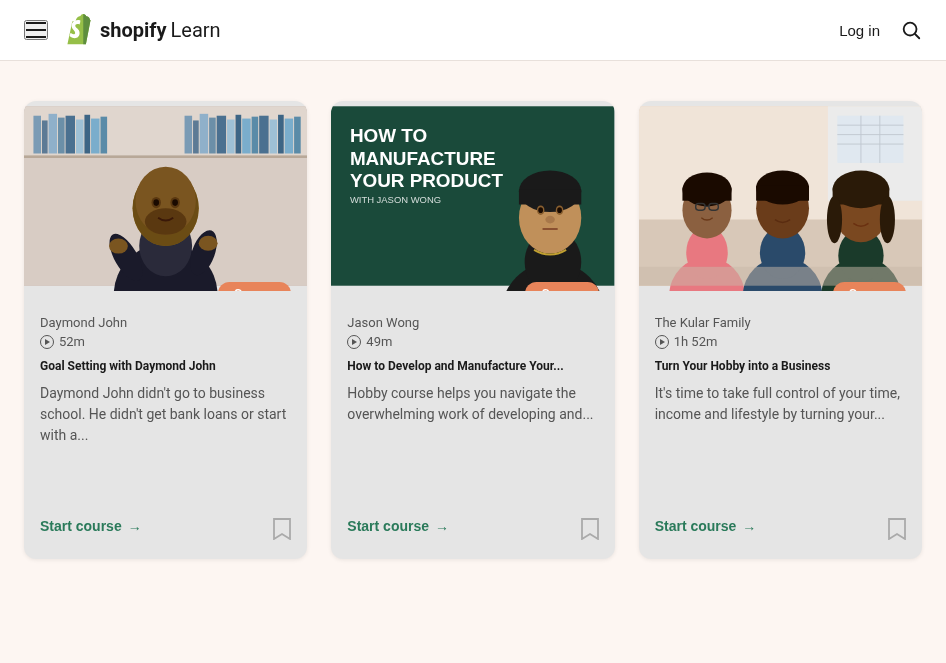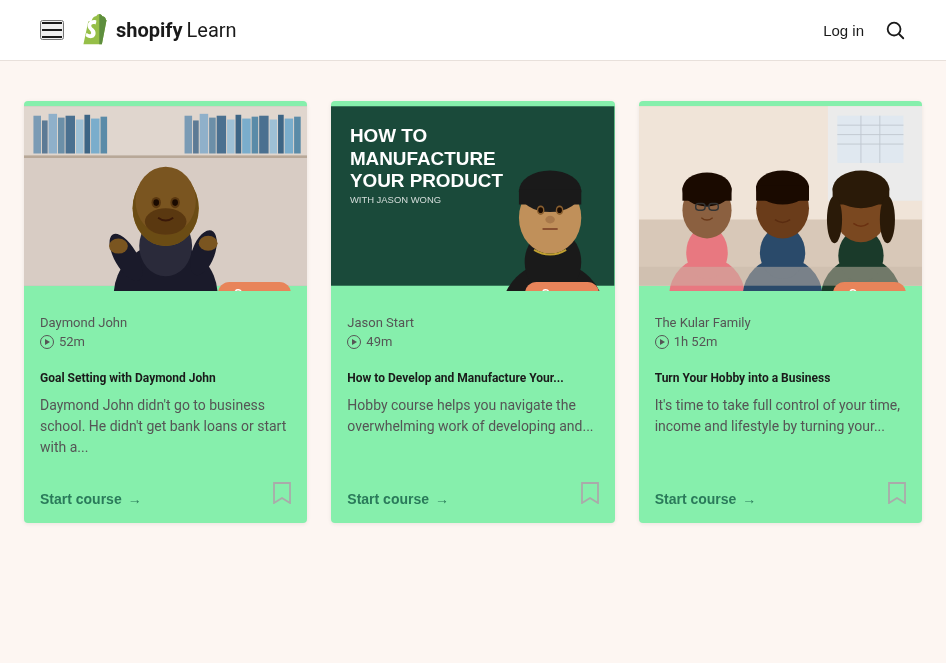"shopify" .header { padding: 14px 40px -> 14px 24px }
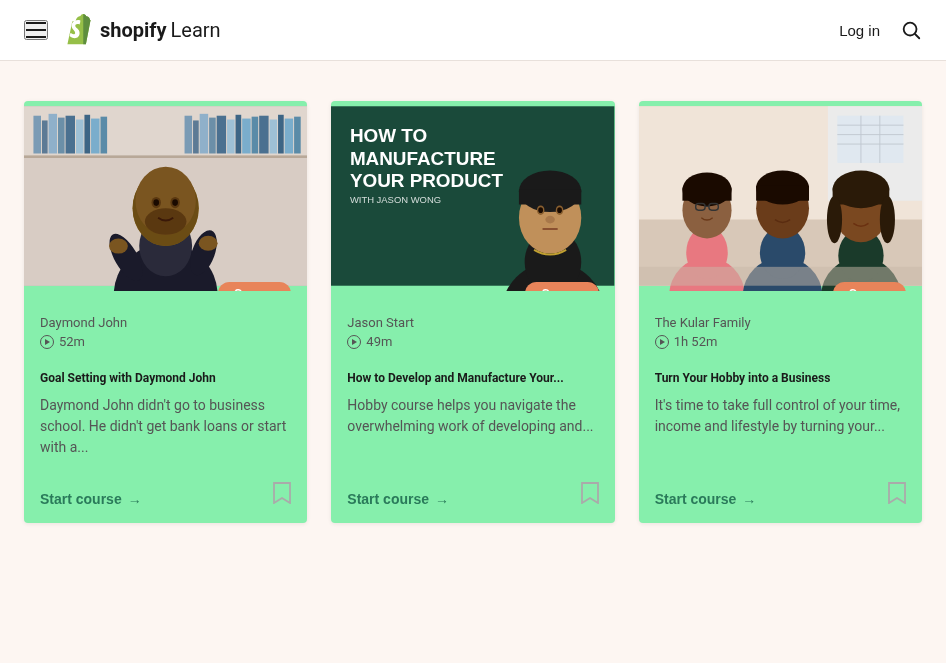"HOW TO" .card { background: #86efac -> #e5e5e5; border-radius: 4px -> 12px }
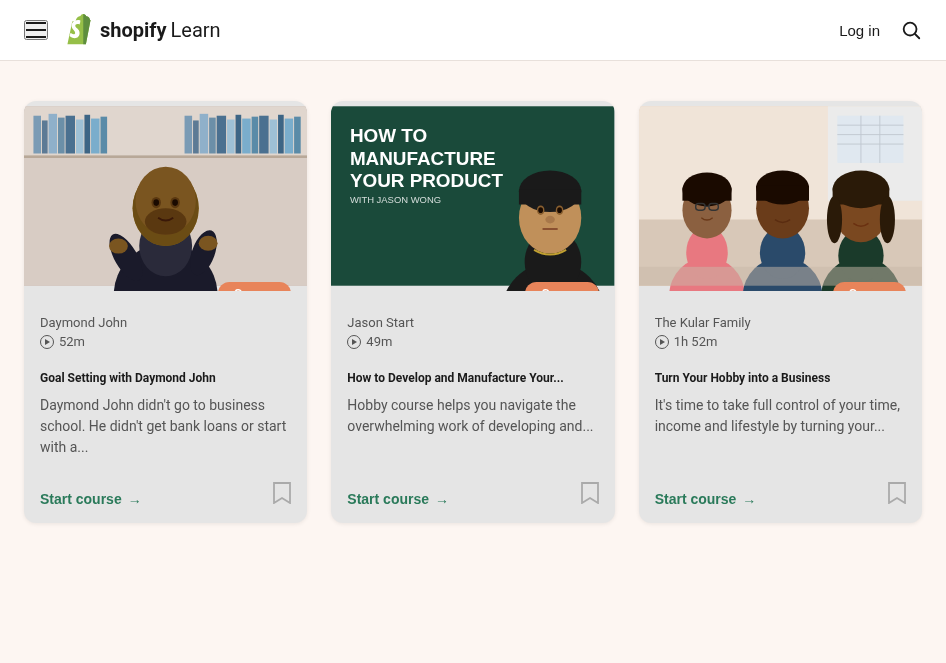"Jason Start" div.card-author { text: Start -> Wong }
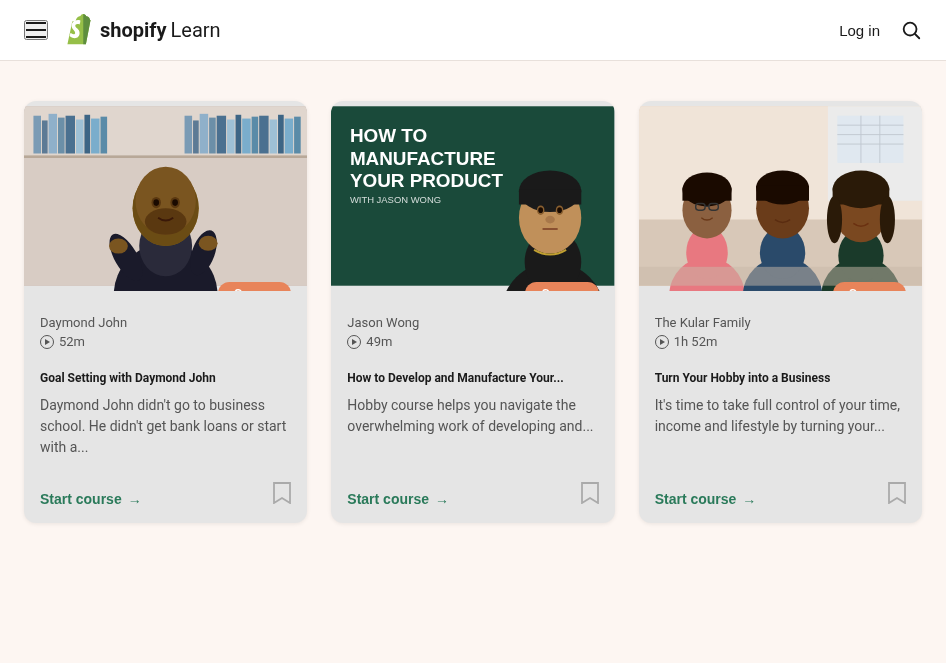"52m" .card-duration { margin-bottom: 22px -> 10px }
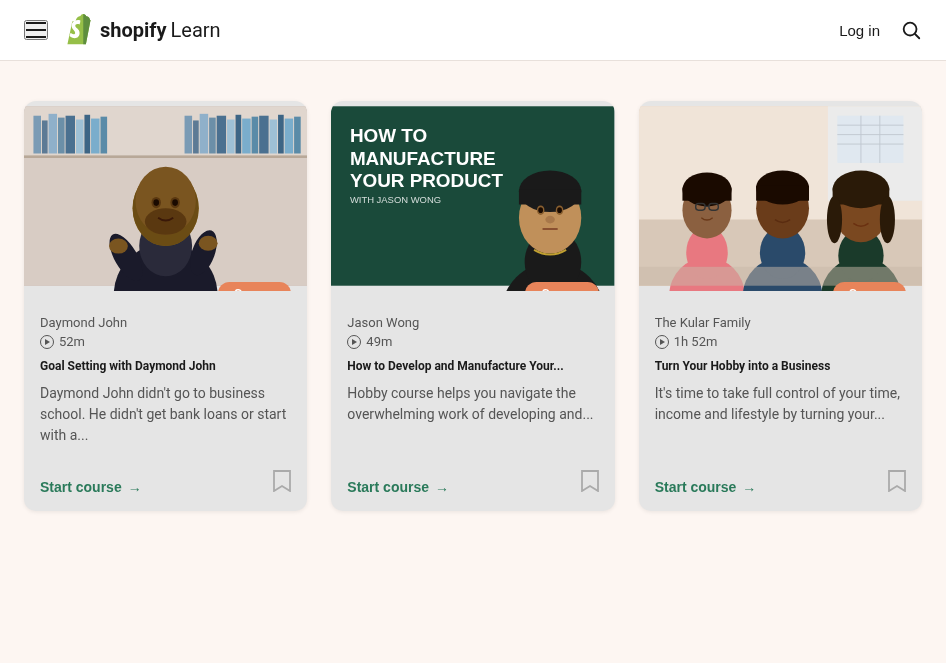"Start course" .card-footer { align-items: flex-end -> flex-start; margin-top: none -> 48px }
